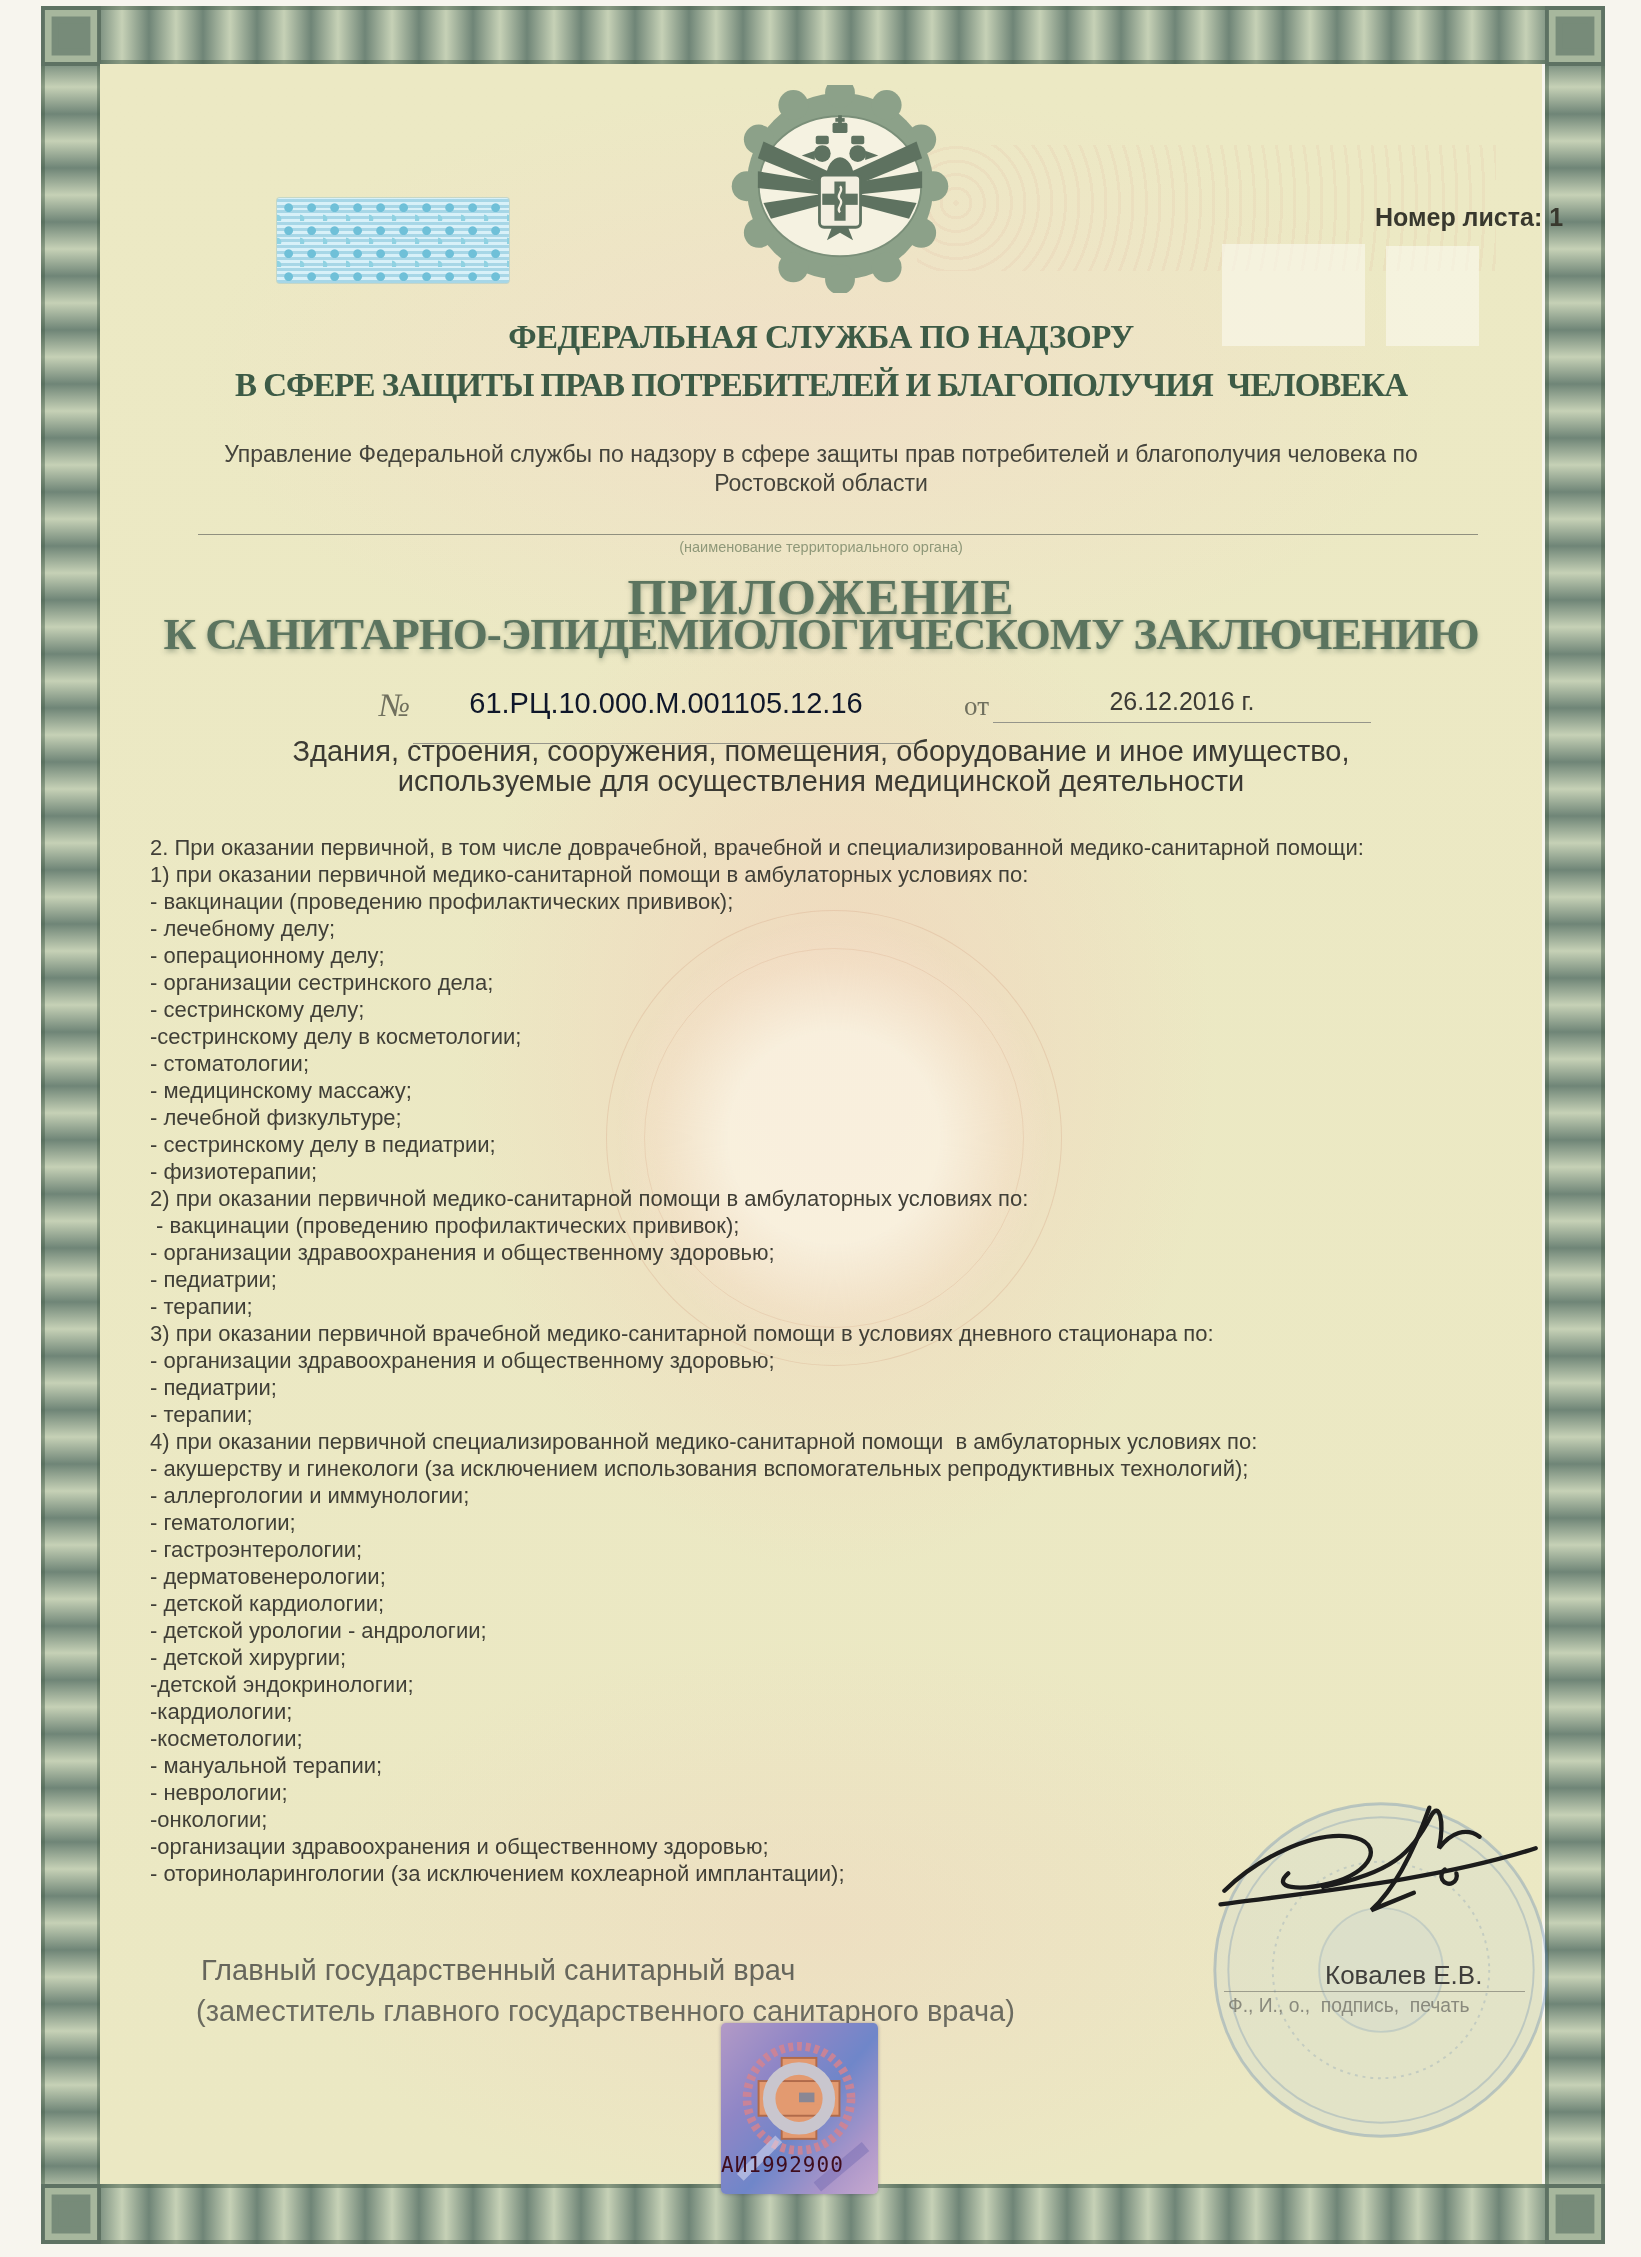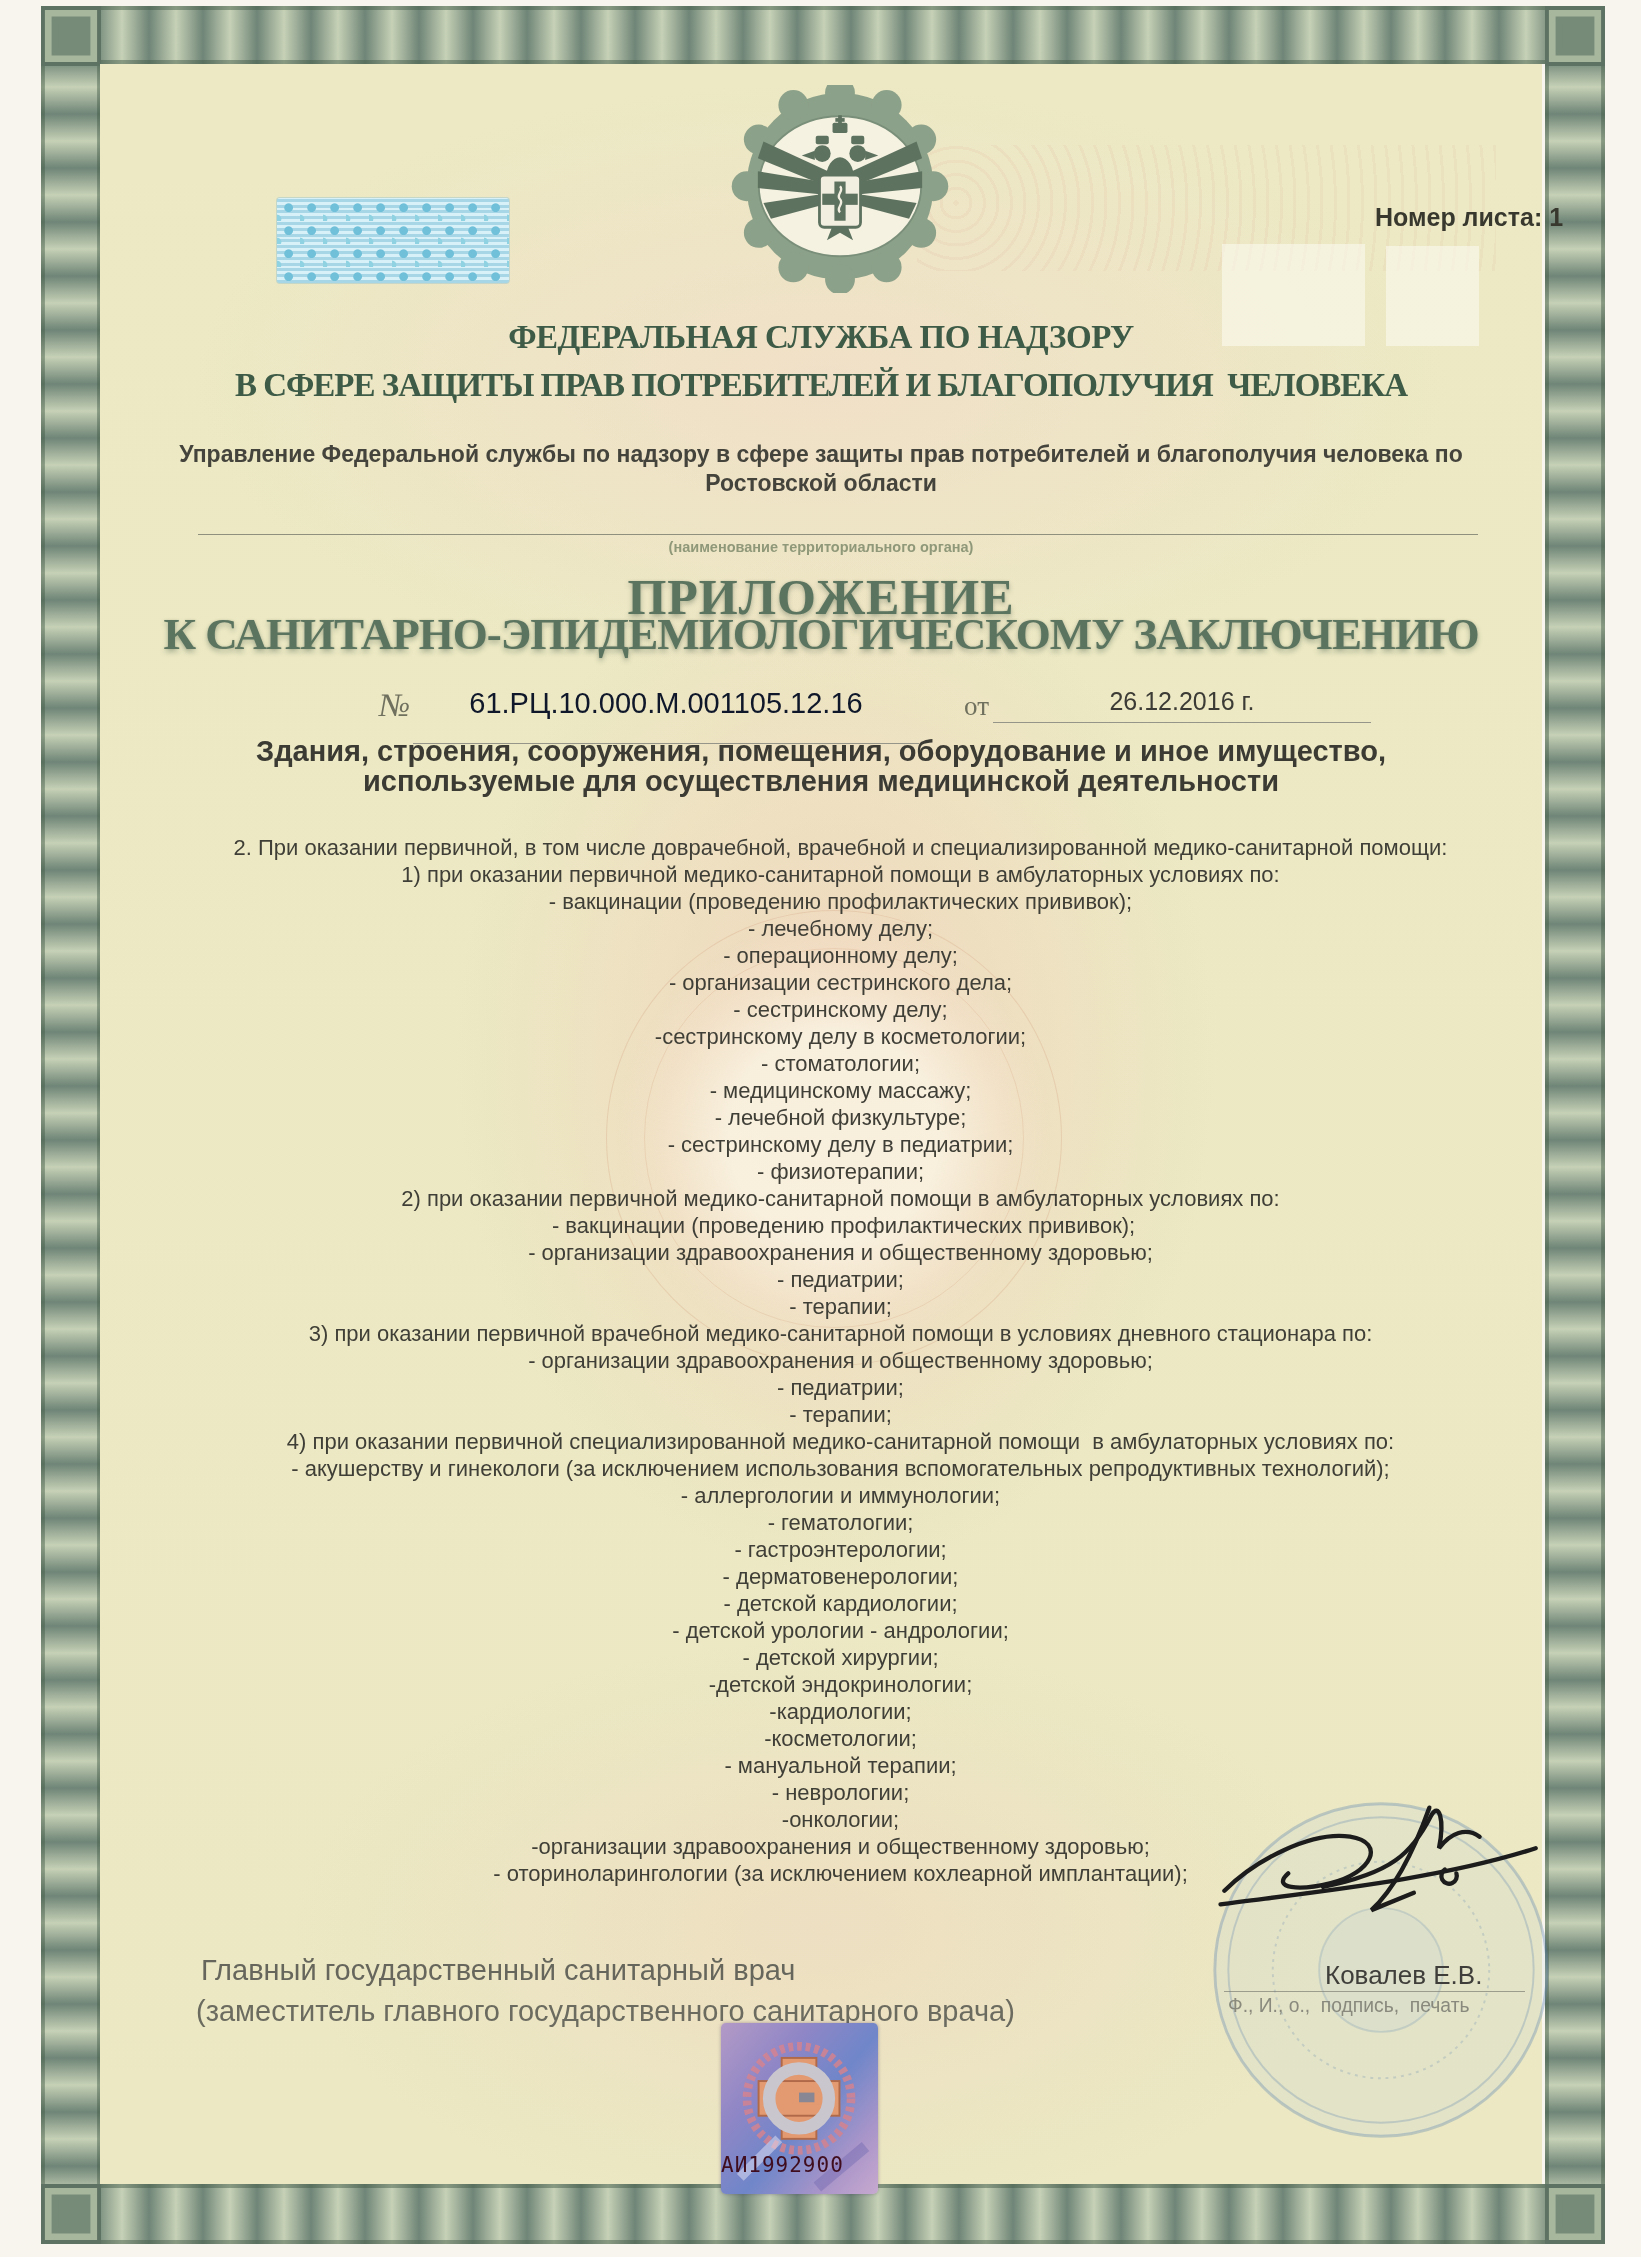"Управление Федеральной службы по надзору" .ctr { font-weight: bold -> none }
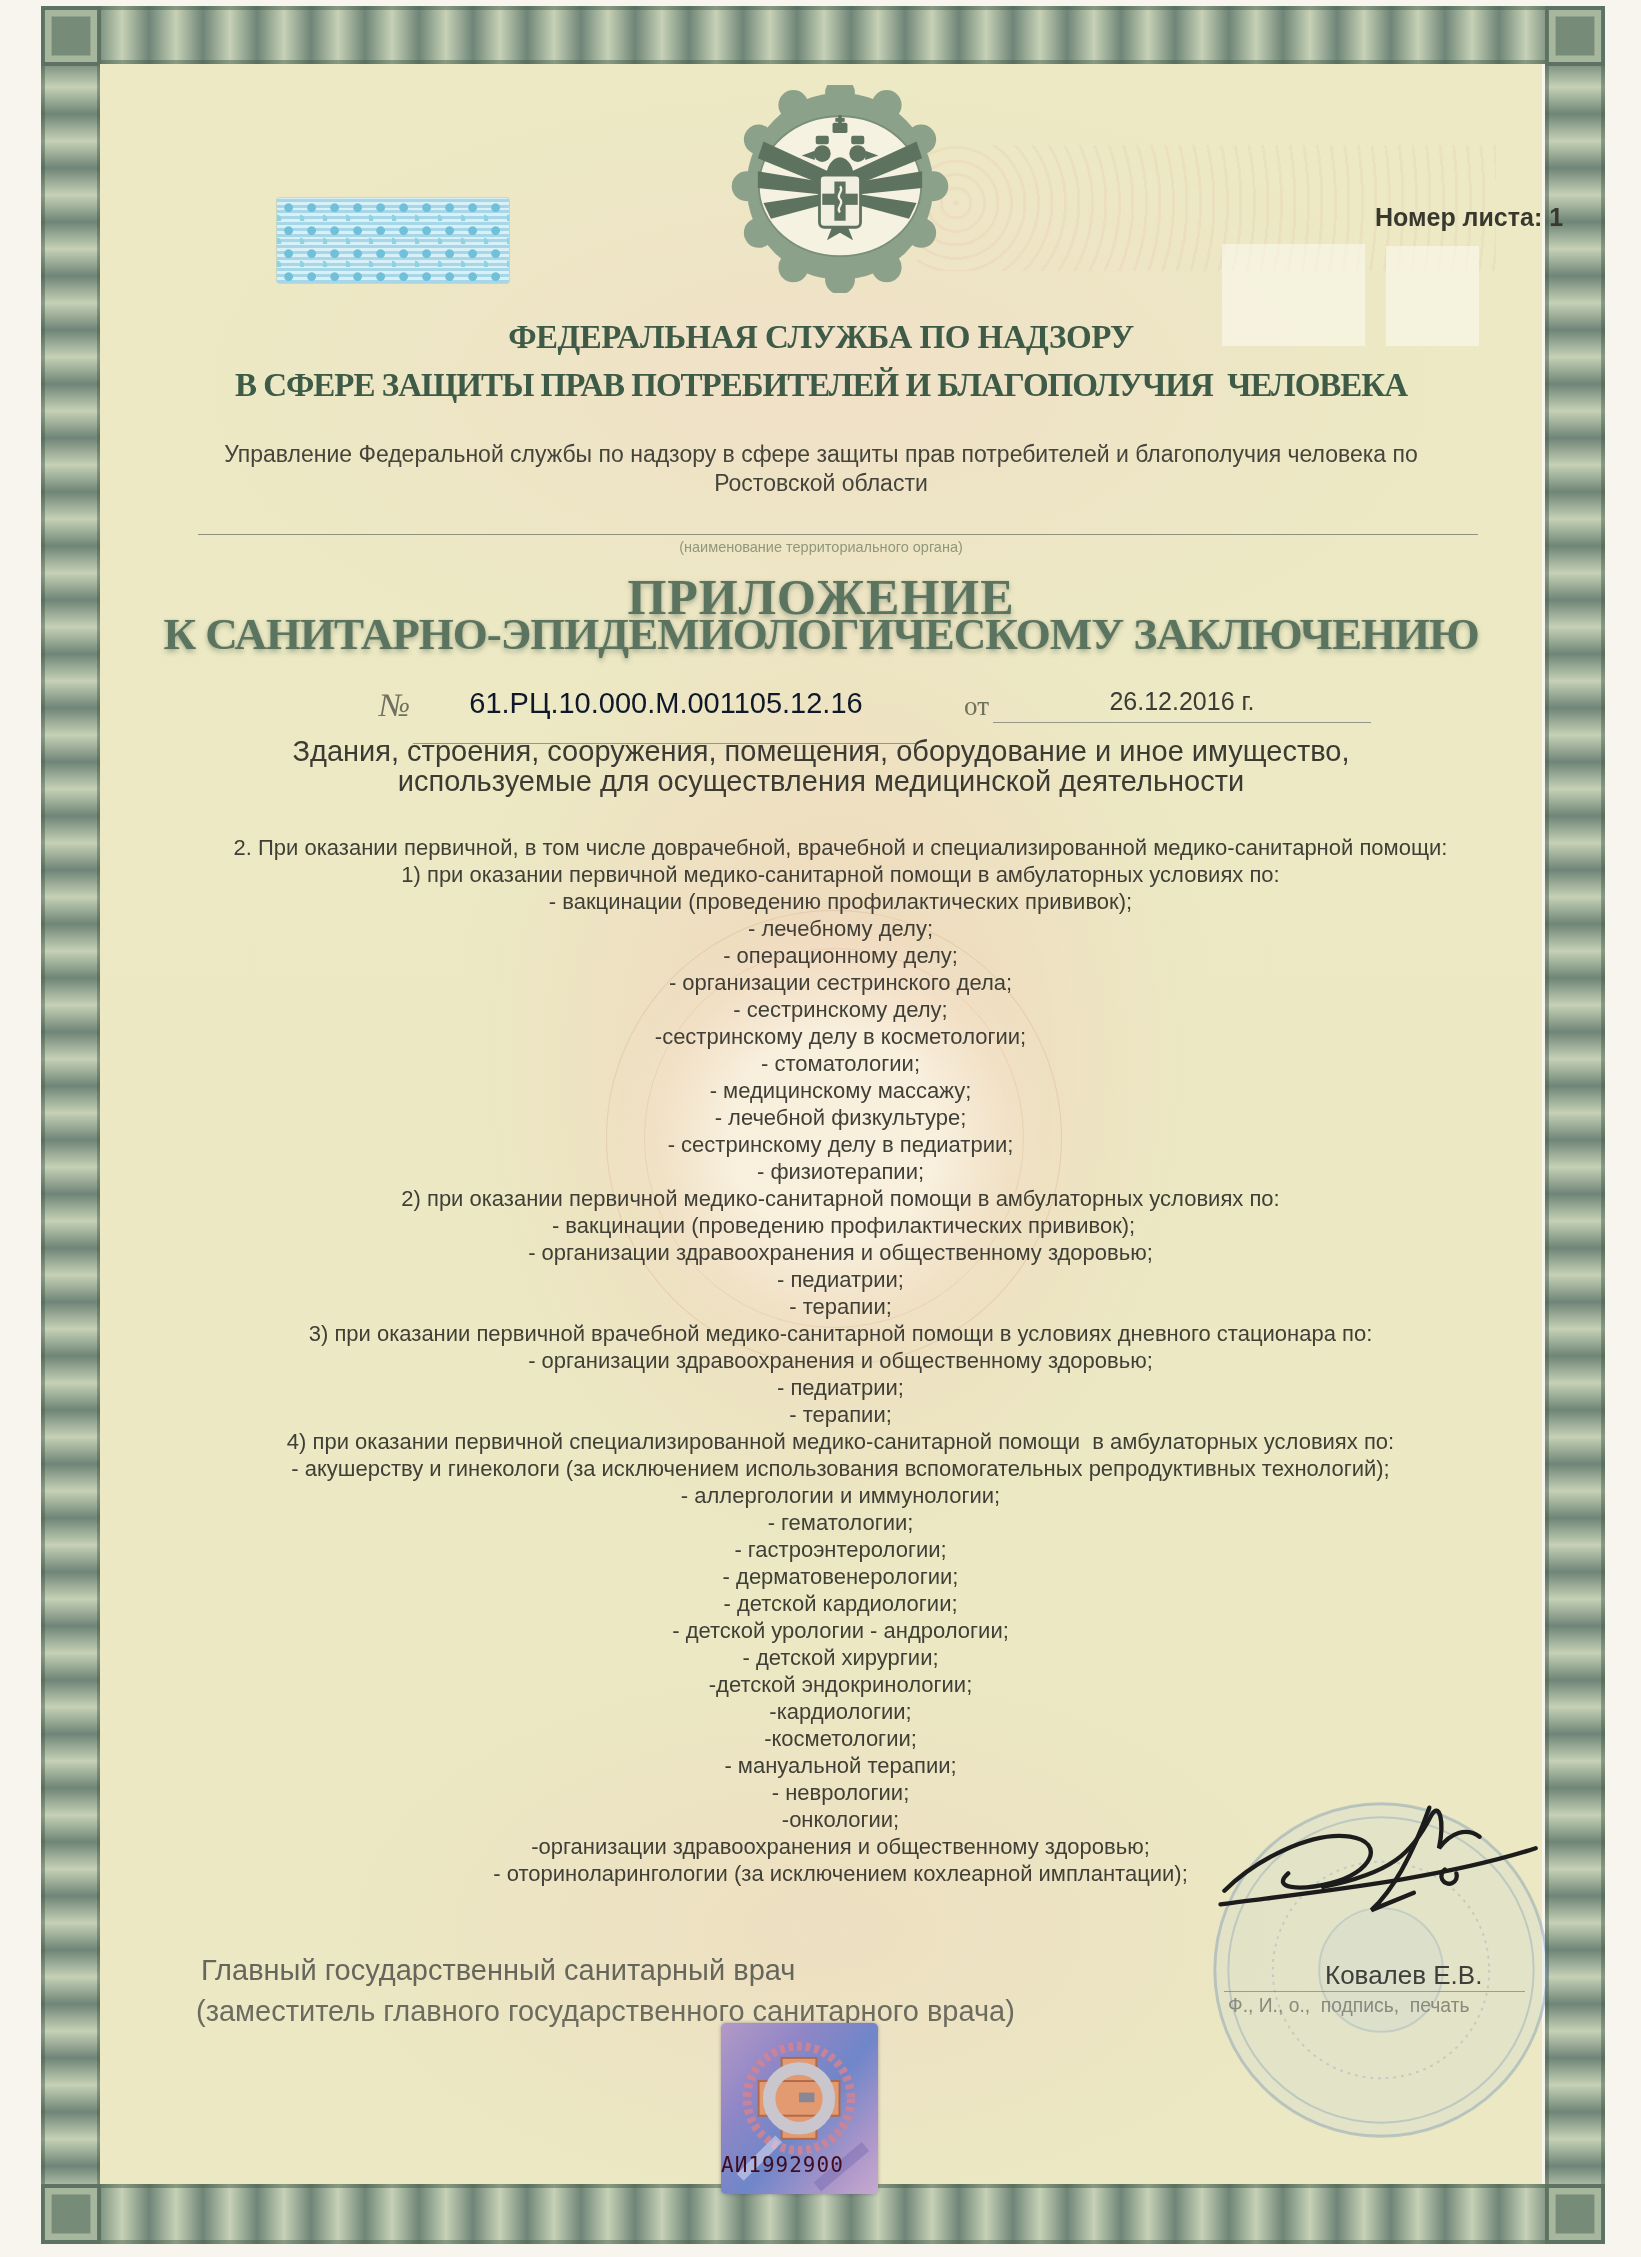"2. При оказании первичной, в" .body-list { text-align: center -> none }
